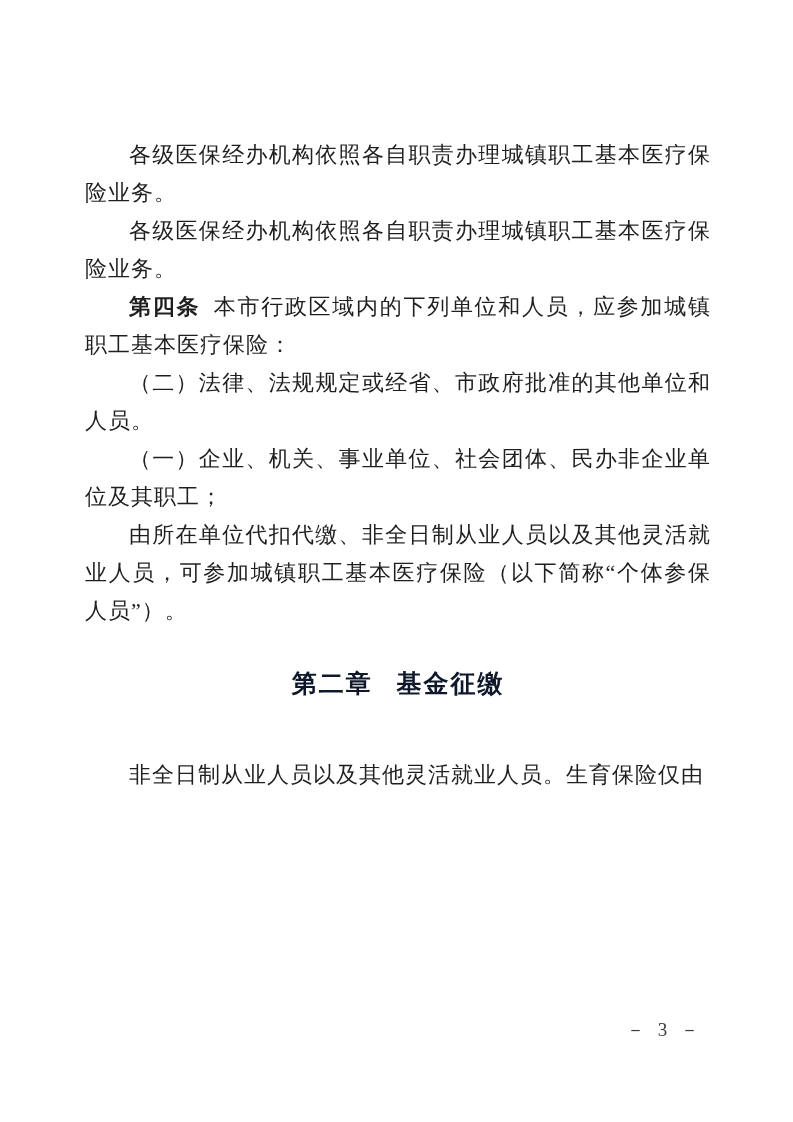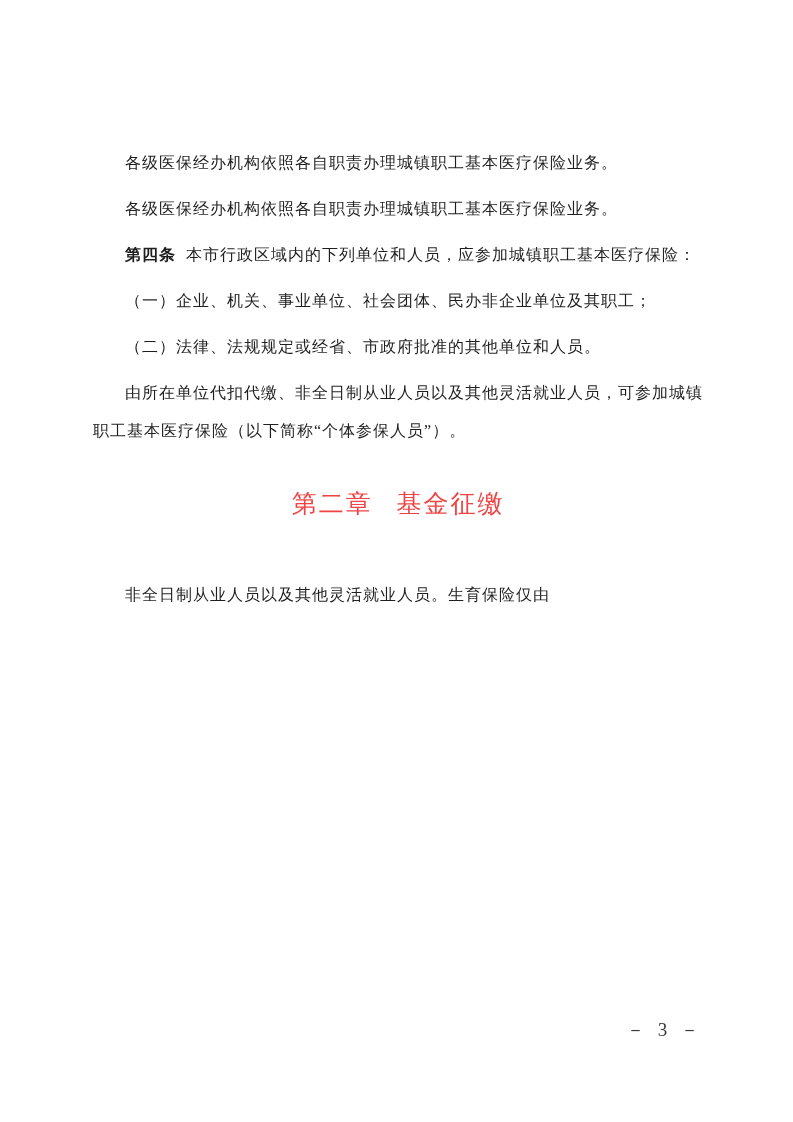"各级医保经办机构依照各自职责办理城镇职工基本医疗保险业务。" .body-para { font-size: 16px -> 22px; margin: 8px -> 0 }
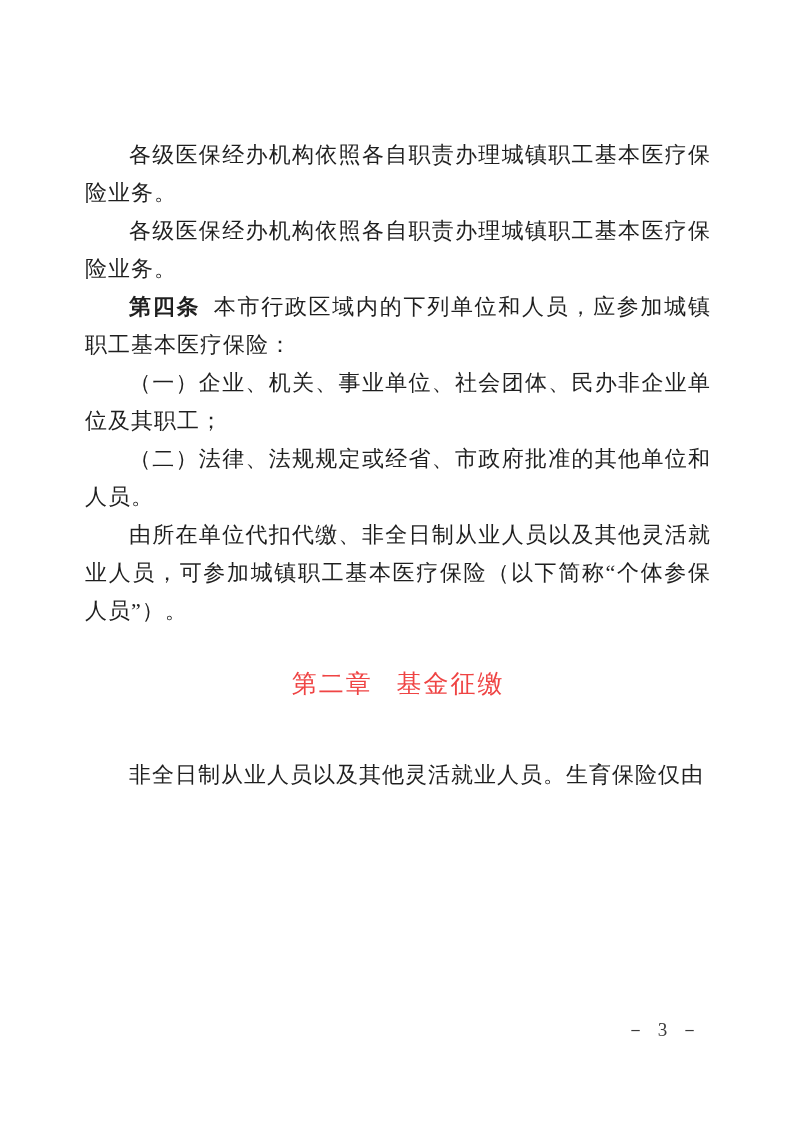"（一）企业、机关、事业单位、社会团体、民办非企业单位及其职工；" p.body-para { order: before "（二）法律、法规规定或经省、市政府批准的其他单位和人员。" -> after "（二）法律、法规规定或经省、市政府批准的其他单位和人员。" }
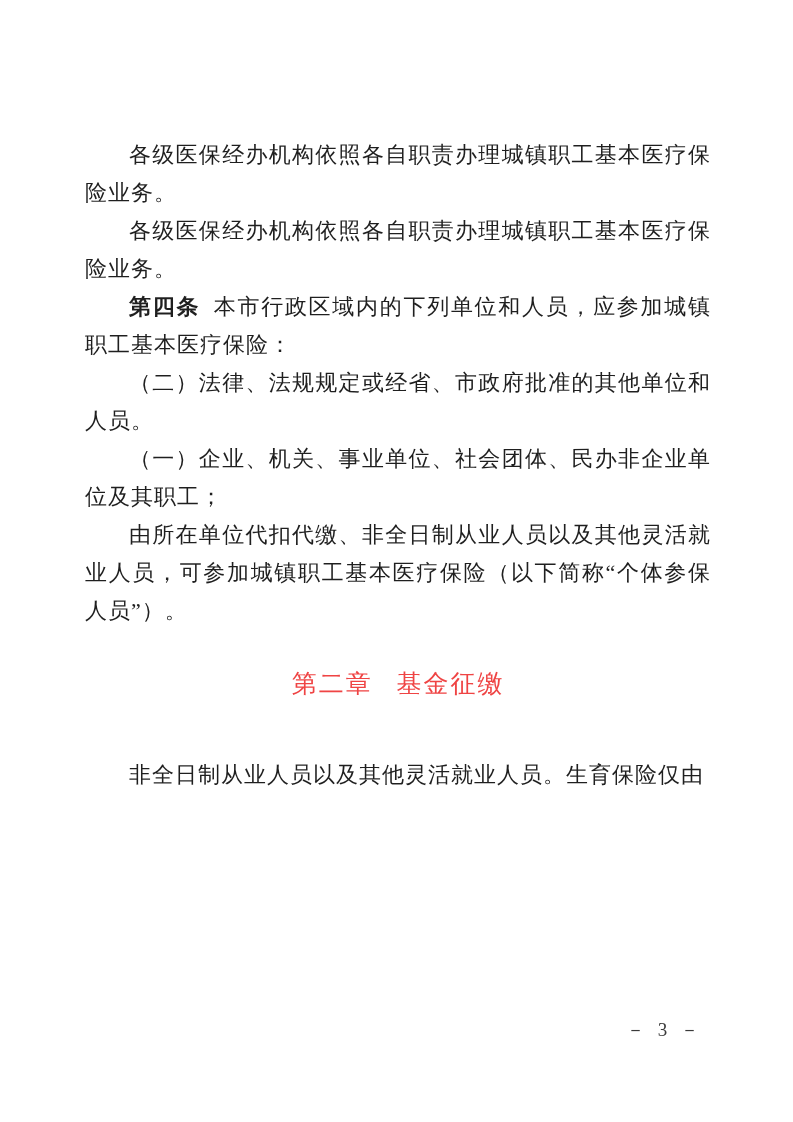"第二章 基金征缴" .chapter-heading { color: #ef4444 -> #0f172a; font-weight: normal -> bold }
